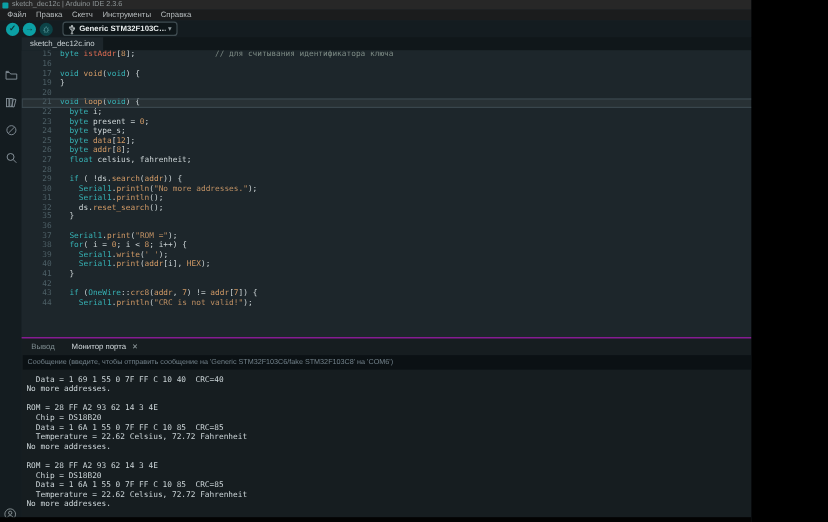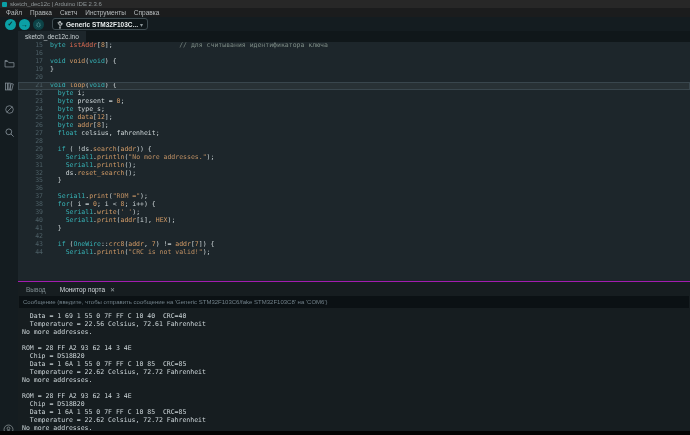"15" #win { width: 690px -> 626px }
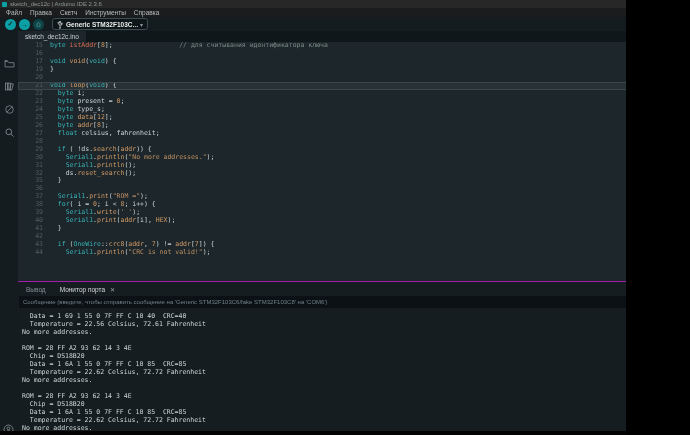"Temperature = 22.56 Celsius, 72.61" div { html: <div> Temperature = 22.56 Celsius, 72.61 Fahrenheit</div> -> none }
